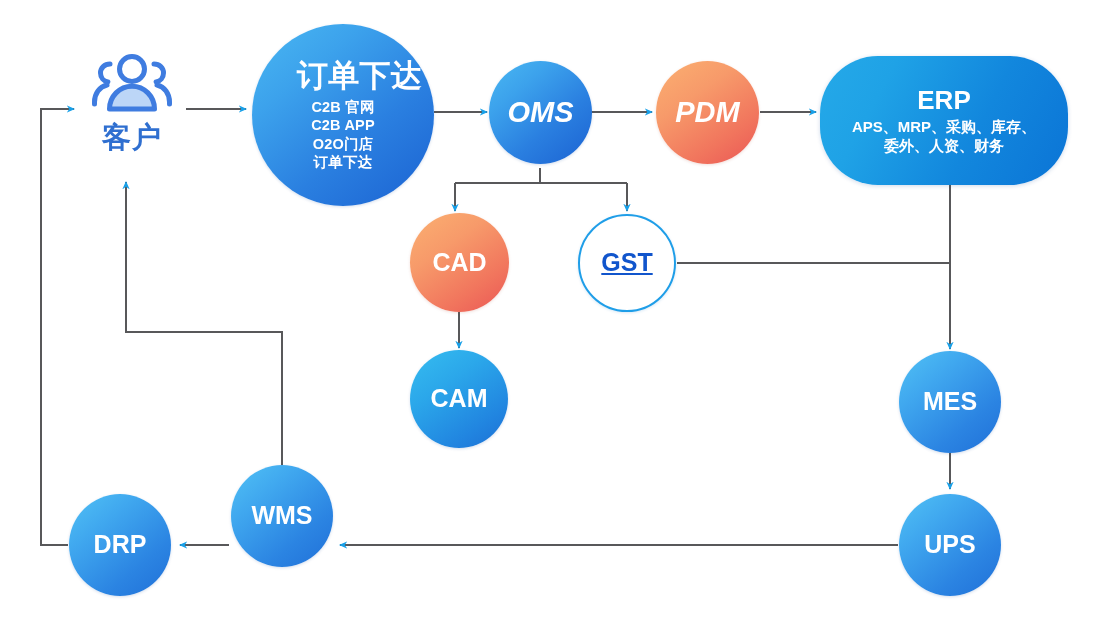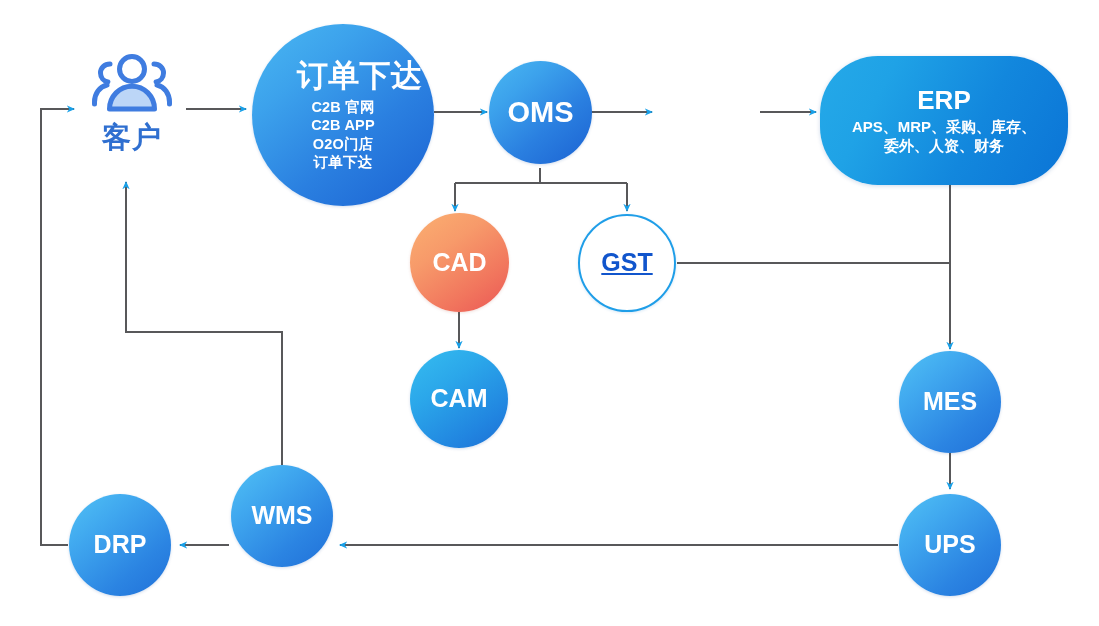"OMS" .label-lg { font-style: none -> italic }
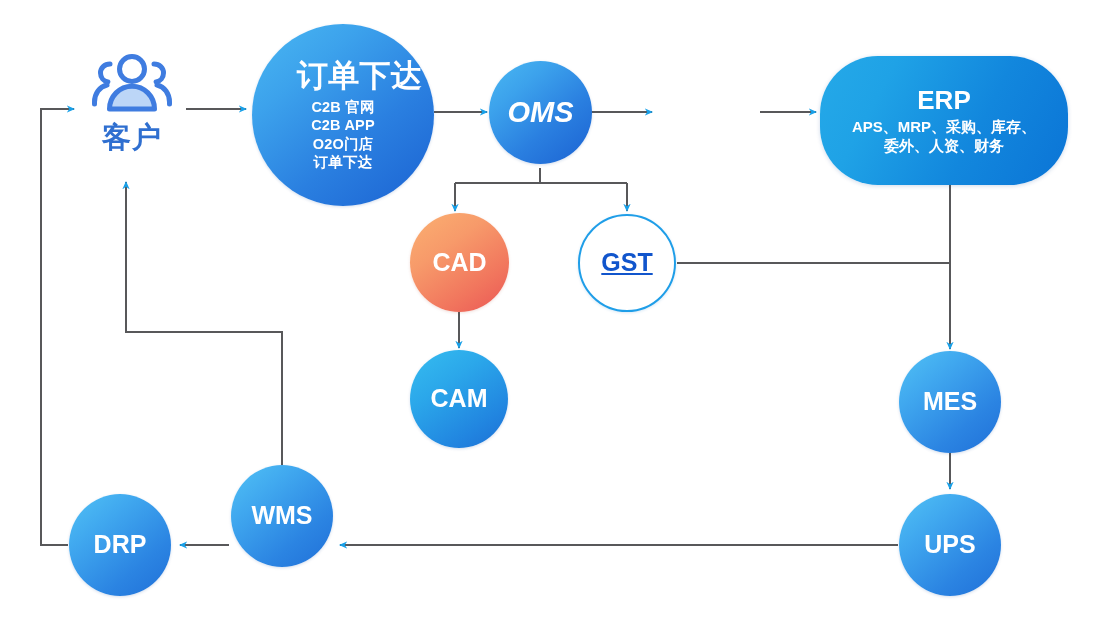"PDM" div.node { html: none -> <div> <span>PDM</span> </div> }
